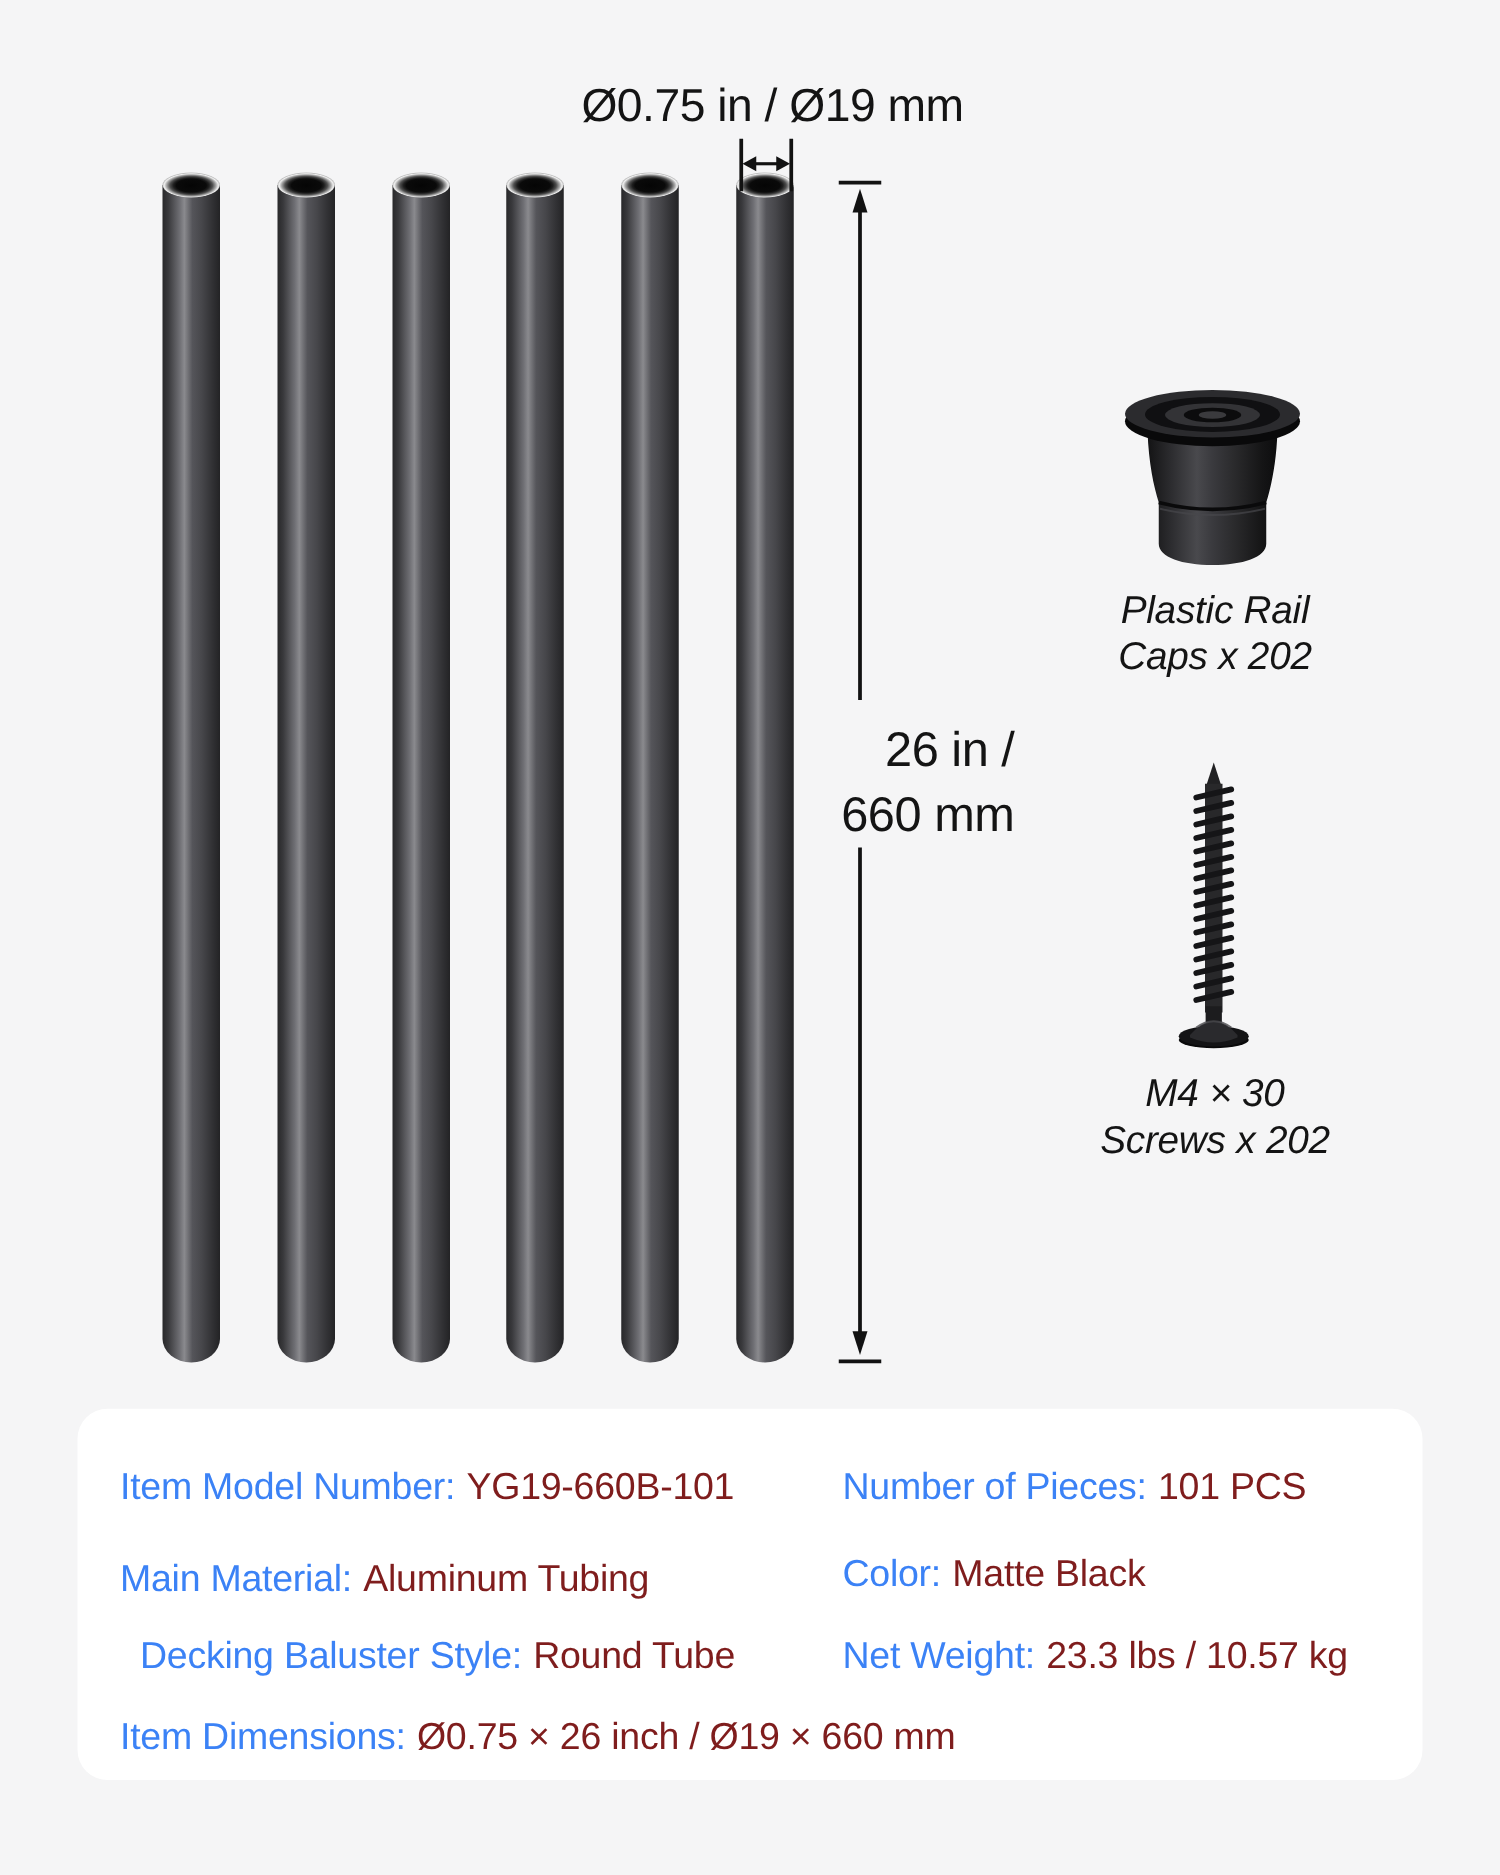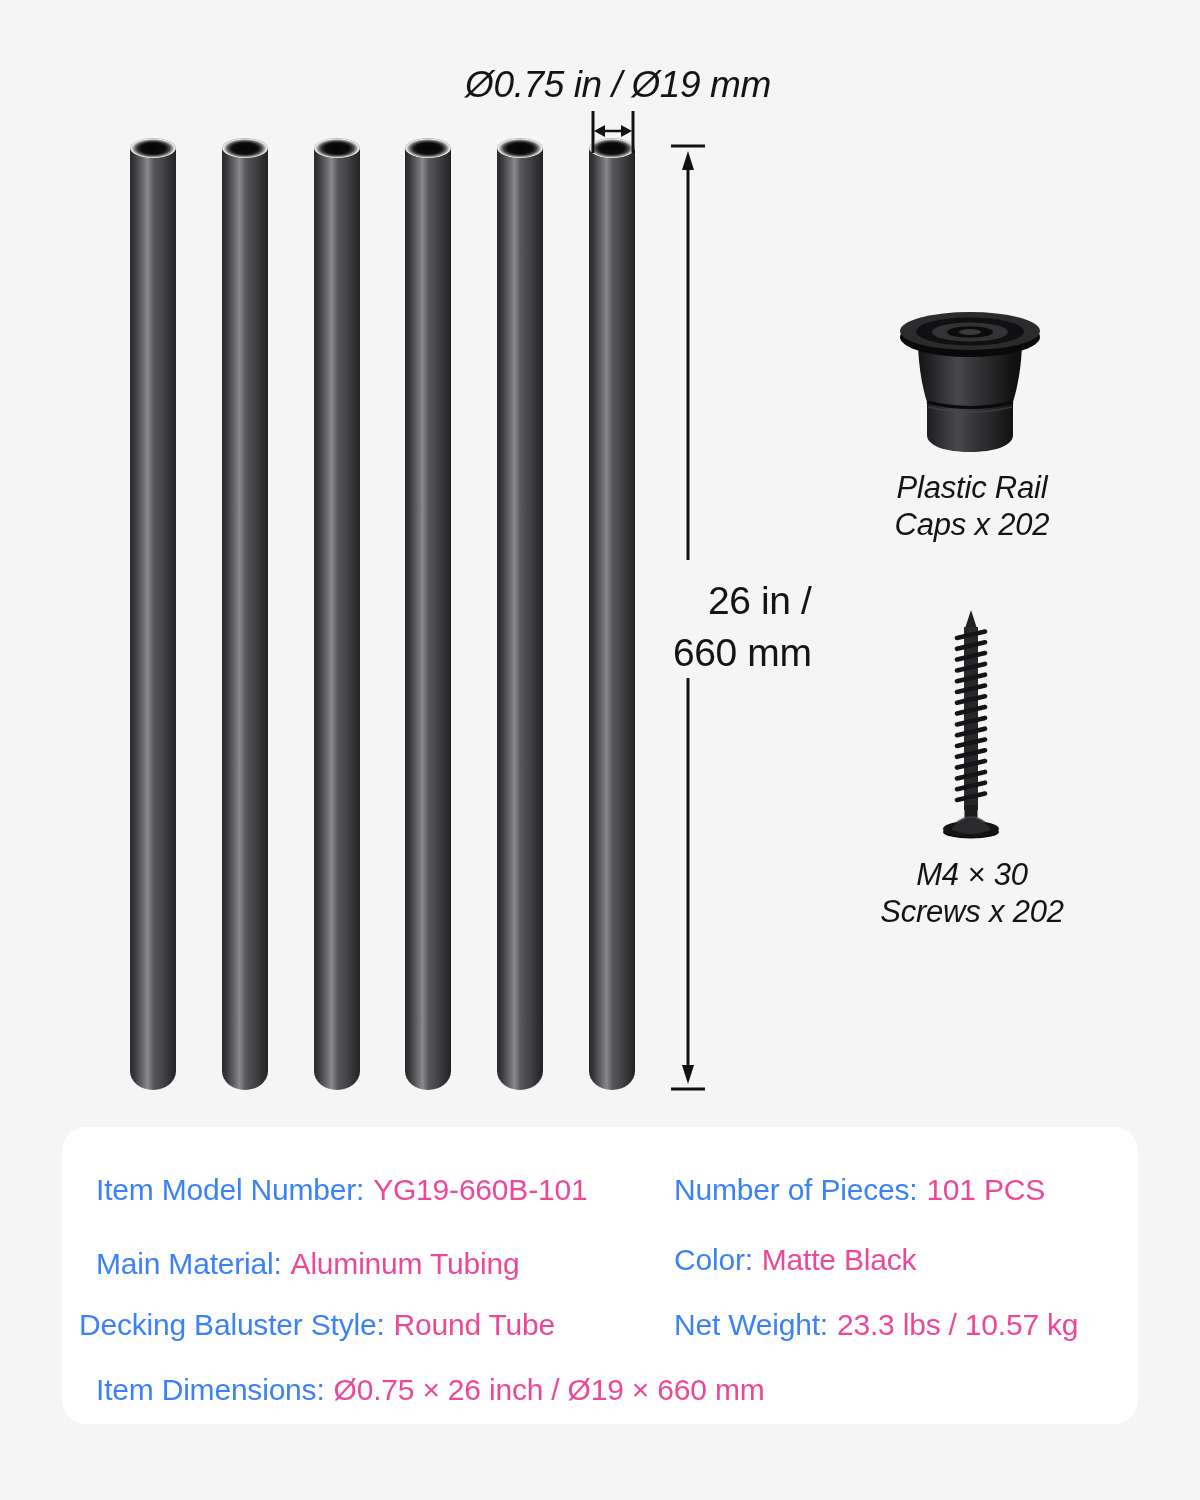"Ø0.75 in / Ø19 mm" .dia-label { font-style: italic -> none }
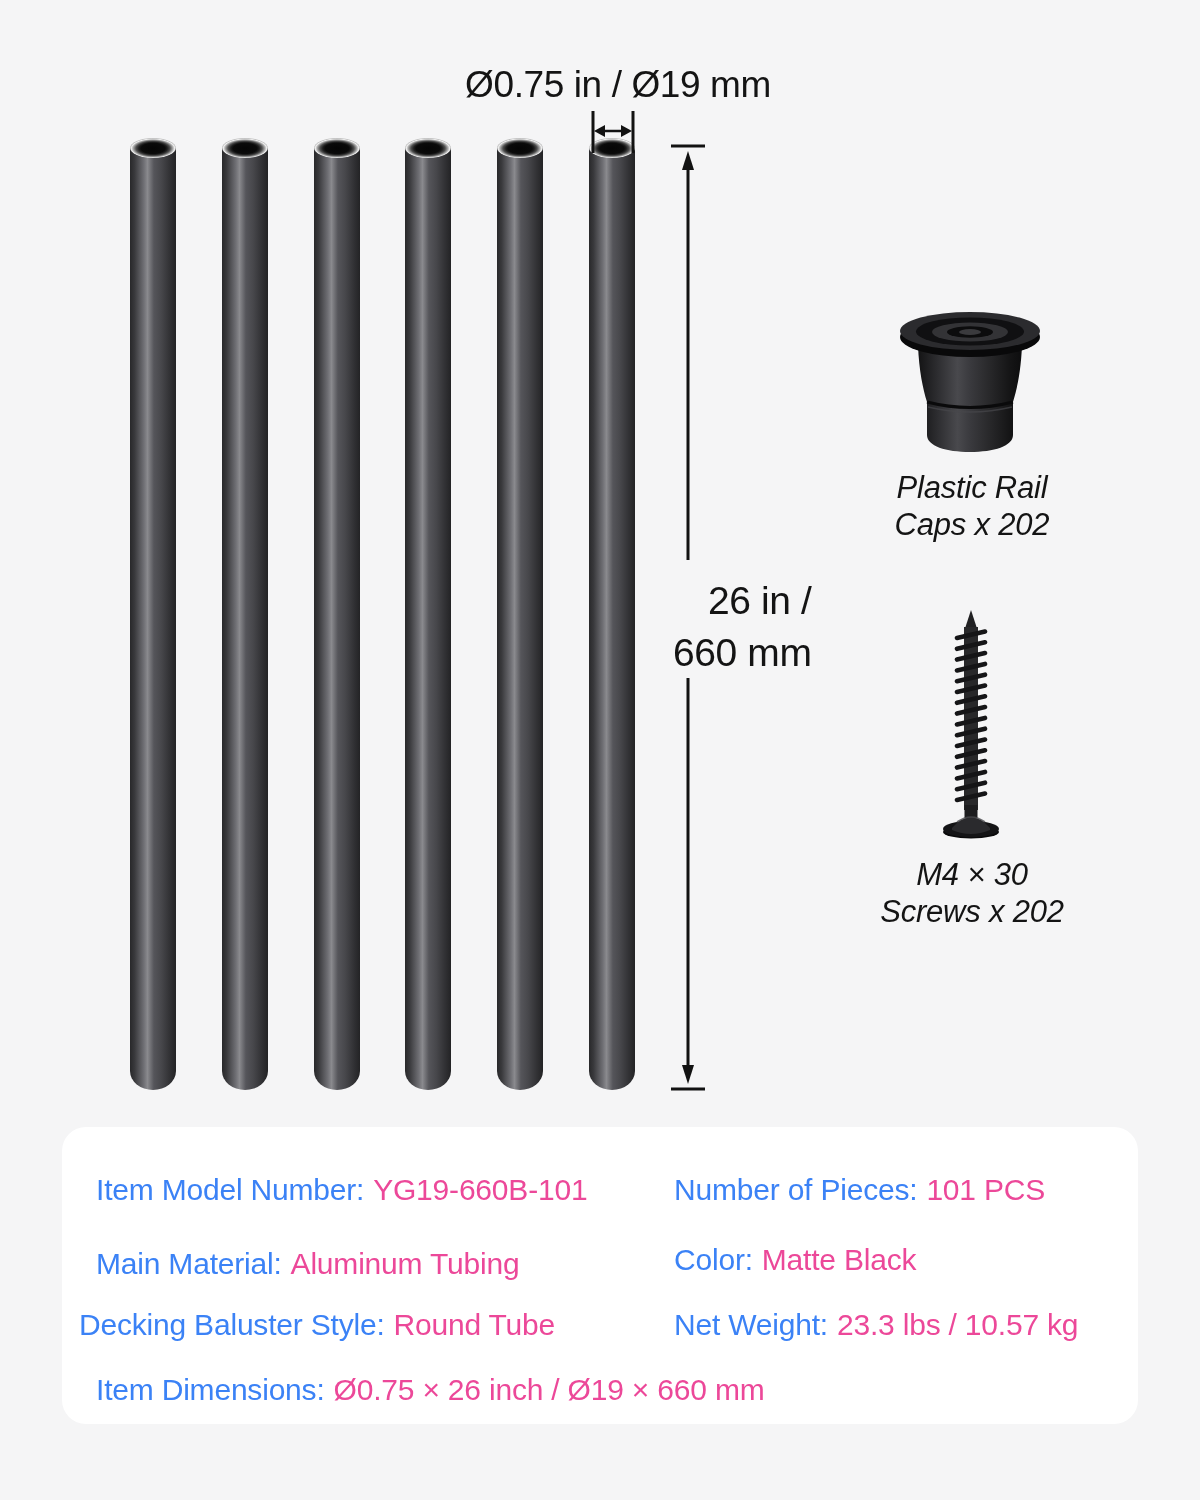"YG19-660B-101" .spec .v { color: #ec4899 -> #7f1d1d }
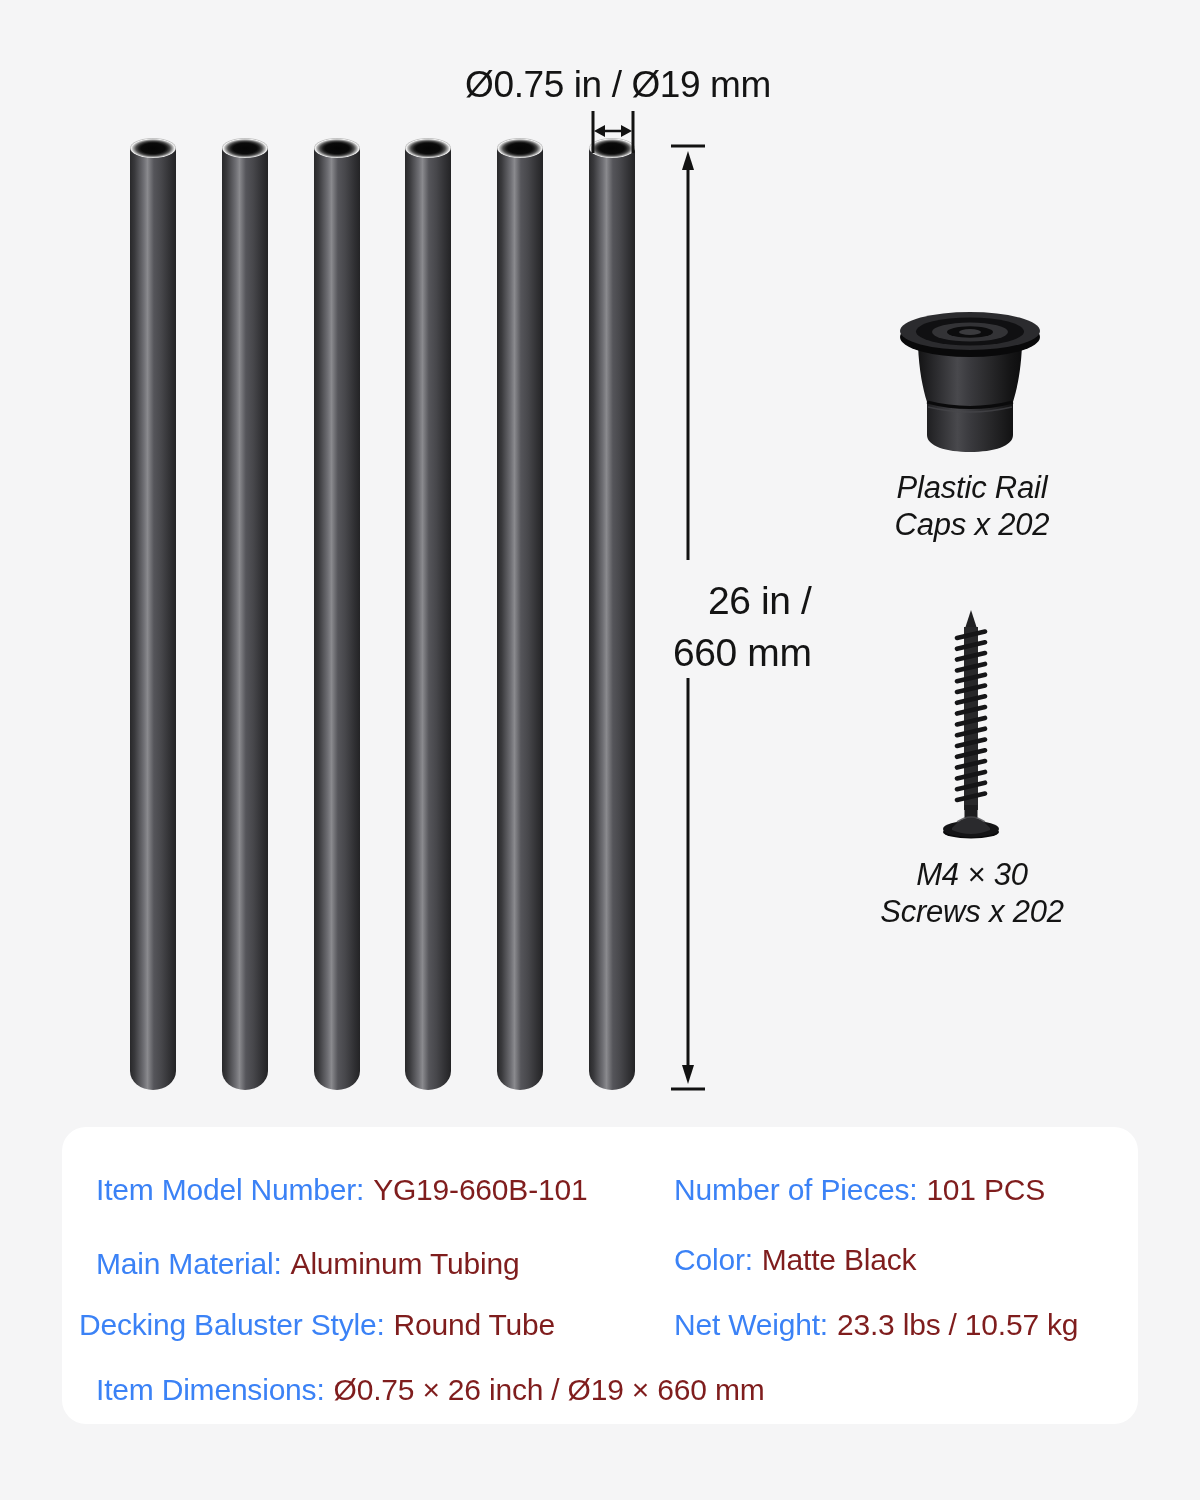"Decking Baluster Style: Round Tube" .p4 { left: 17px -> 50px }
